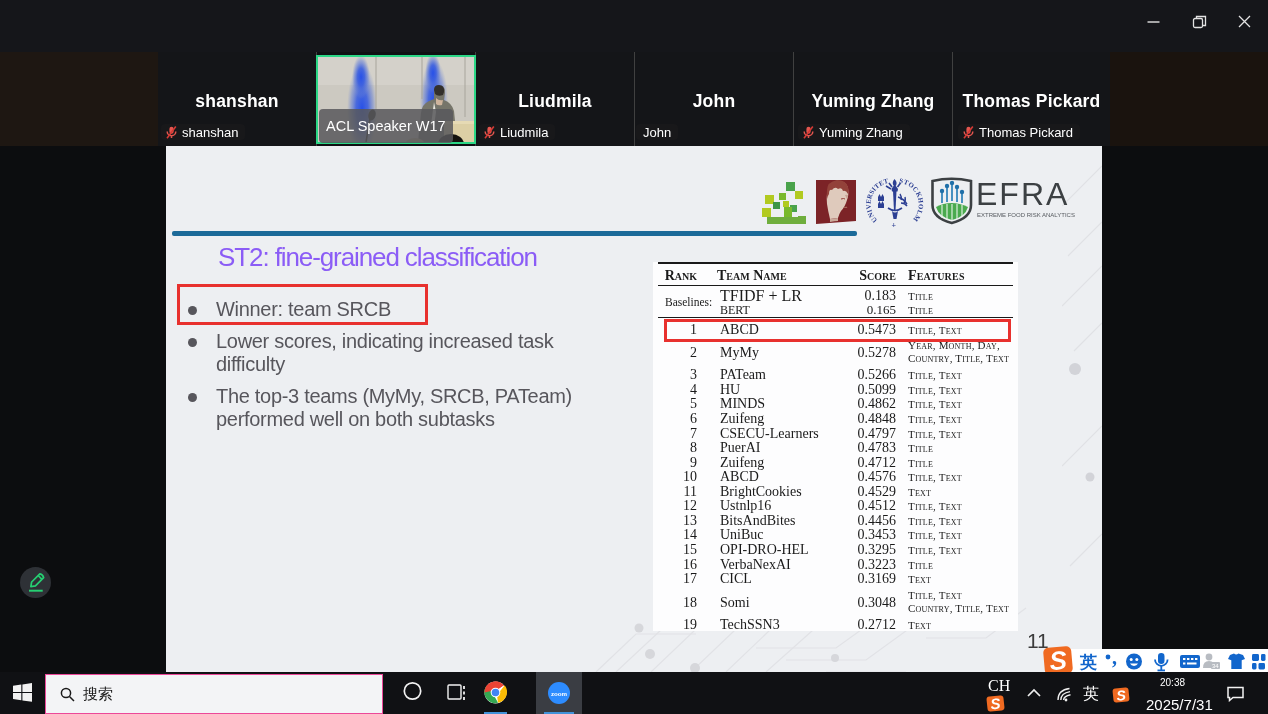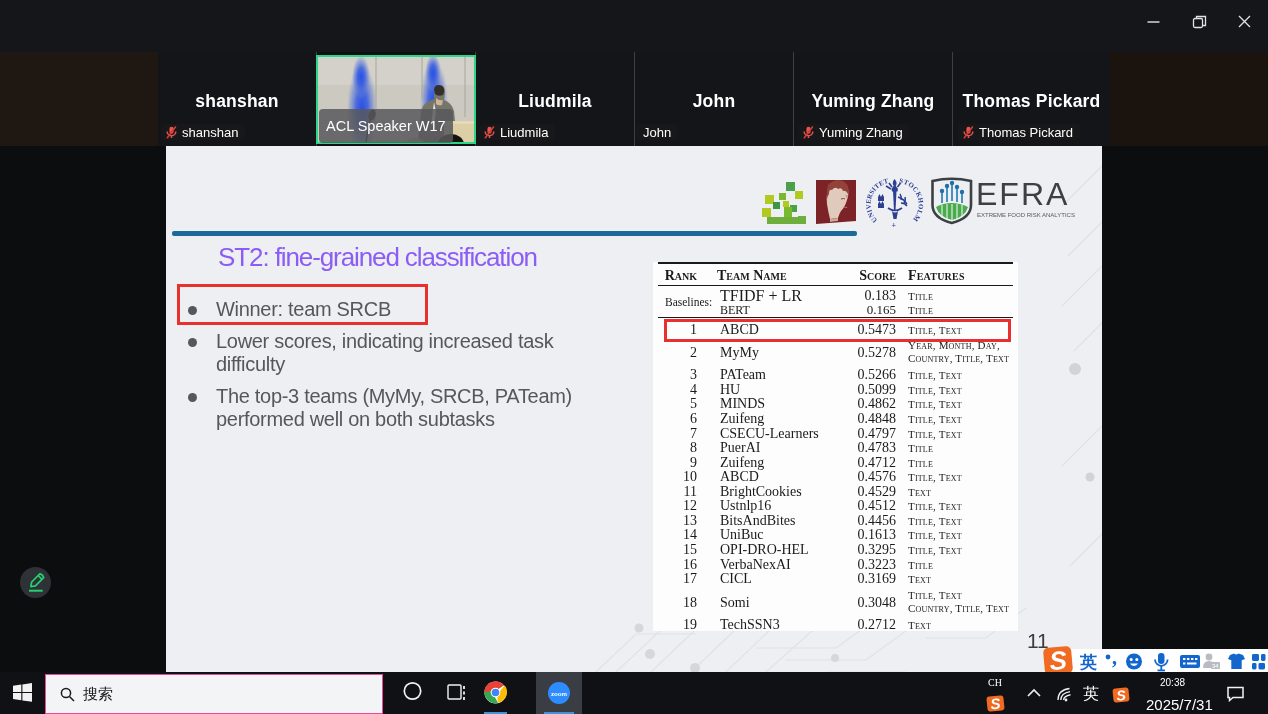"0.1613" span.sc { text: 0.1613 -> 0.3453 }
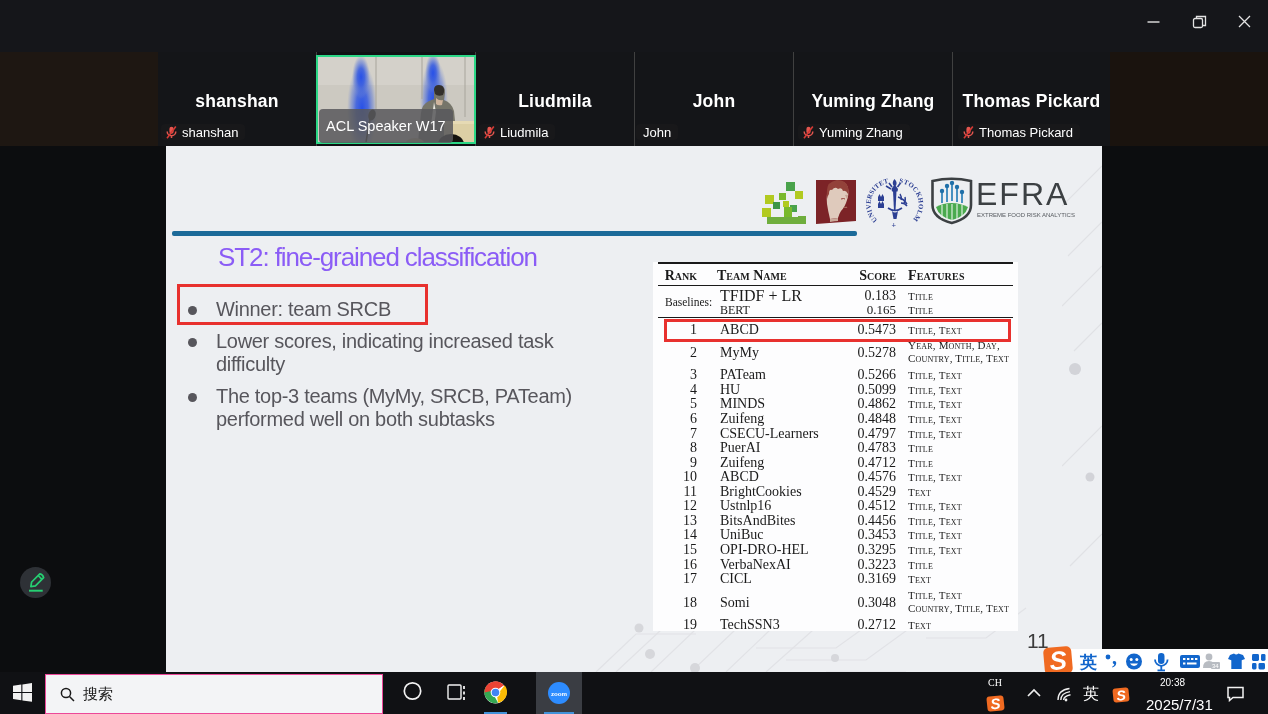"CH" div.tray { font-size: 10px -> 16px }
